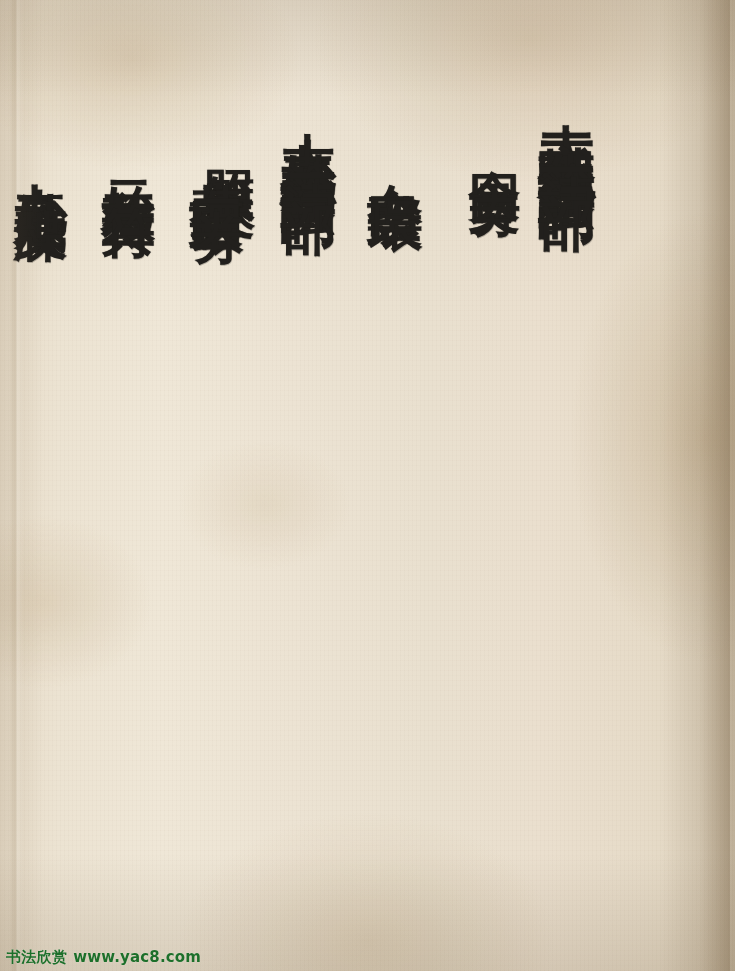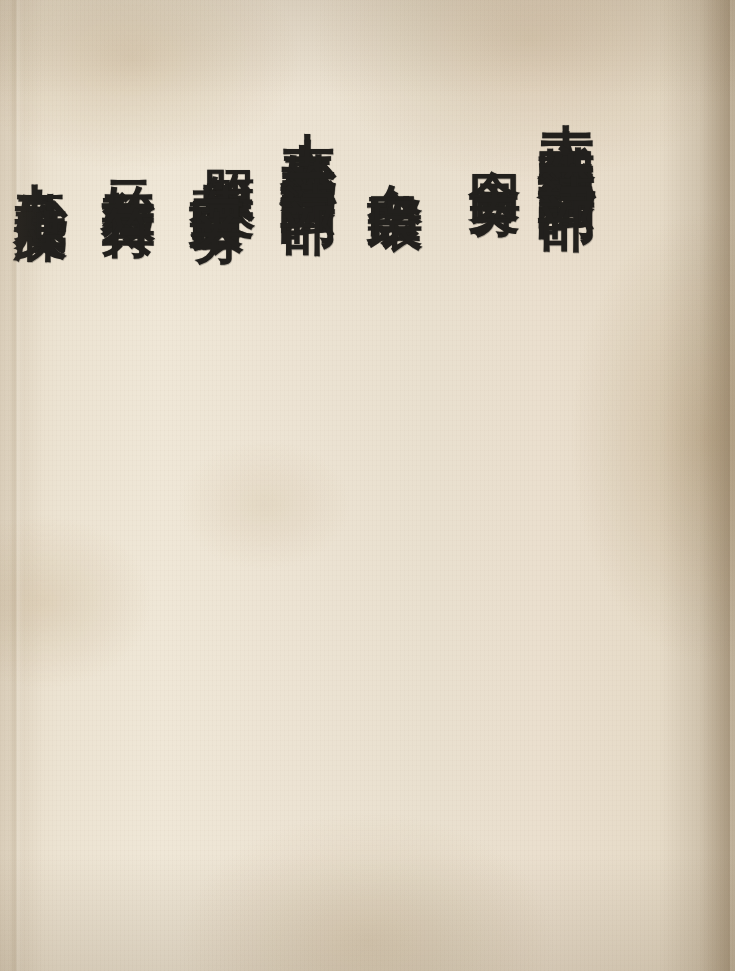"书法欣赏" div.watermark { html: none -> <div> <span>书法欣赏</span> <span>www.yac8.com</span> </div> }
